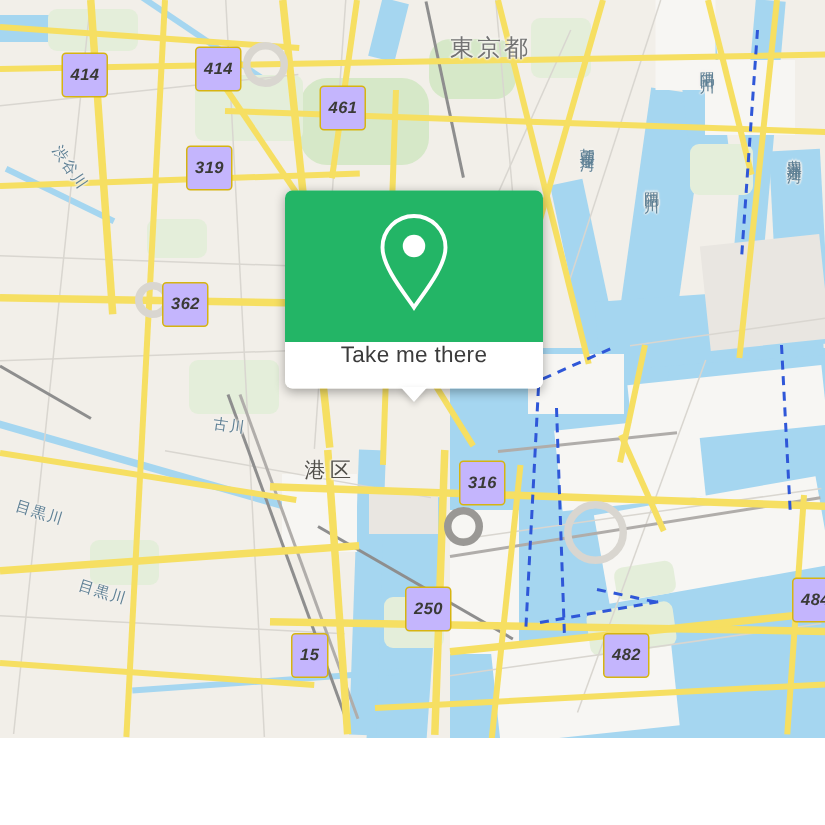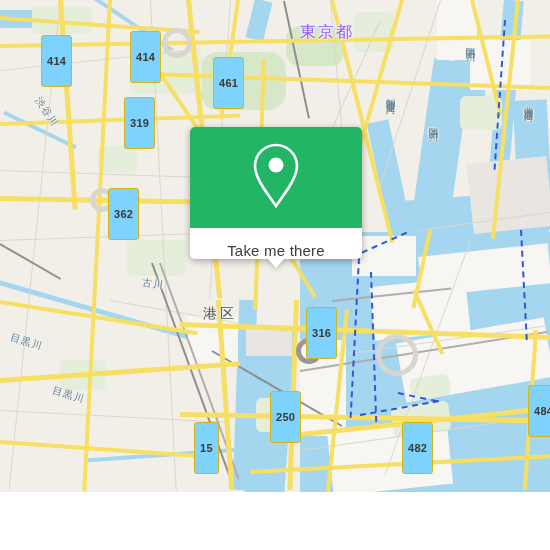"東京都" .placelabel { color: #8b5cf6 -> #737373 }
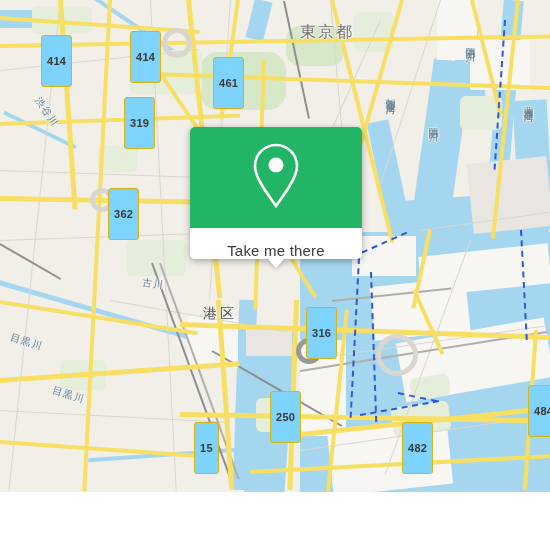"414" .shield { background: #7dd3fc -> #c4b5fd; font-style: none -> italic; padding: 18px 5px -> 7px 5px }
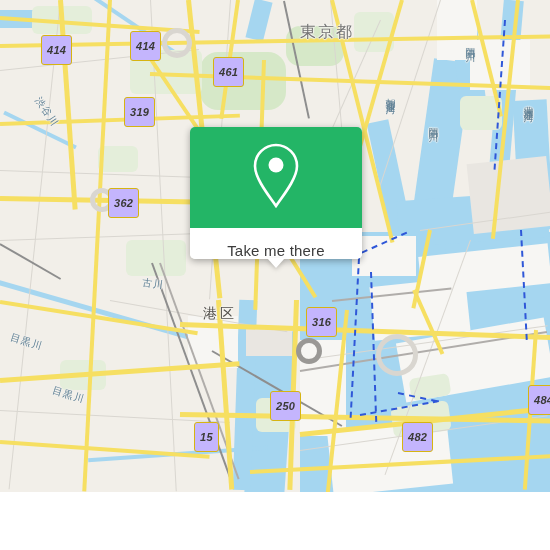"Take me there" .popup-bottom { align-items: flex-end -> flex-start }
